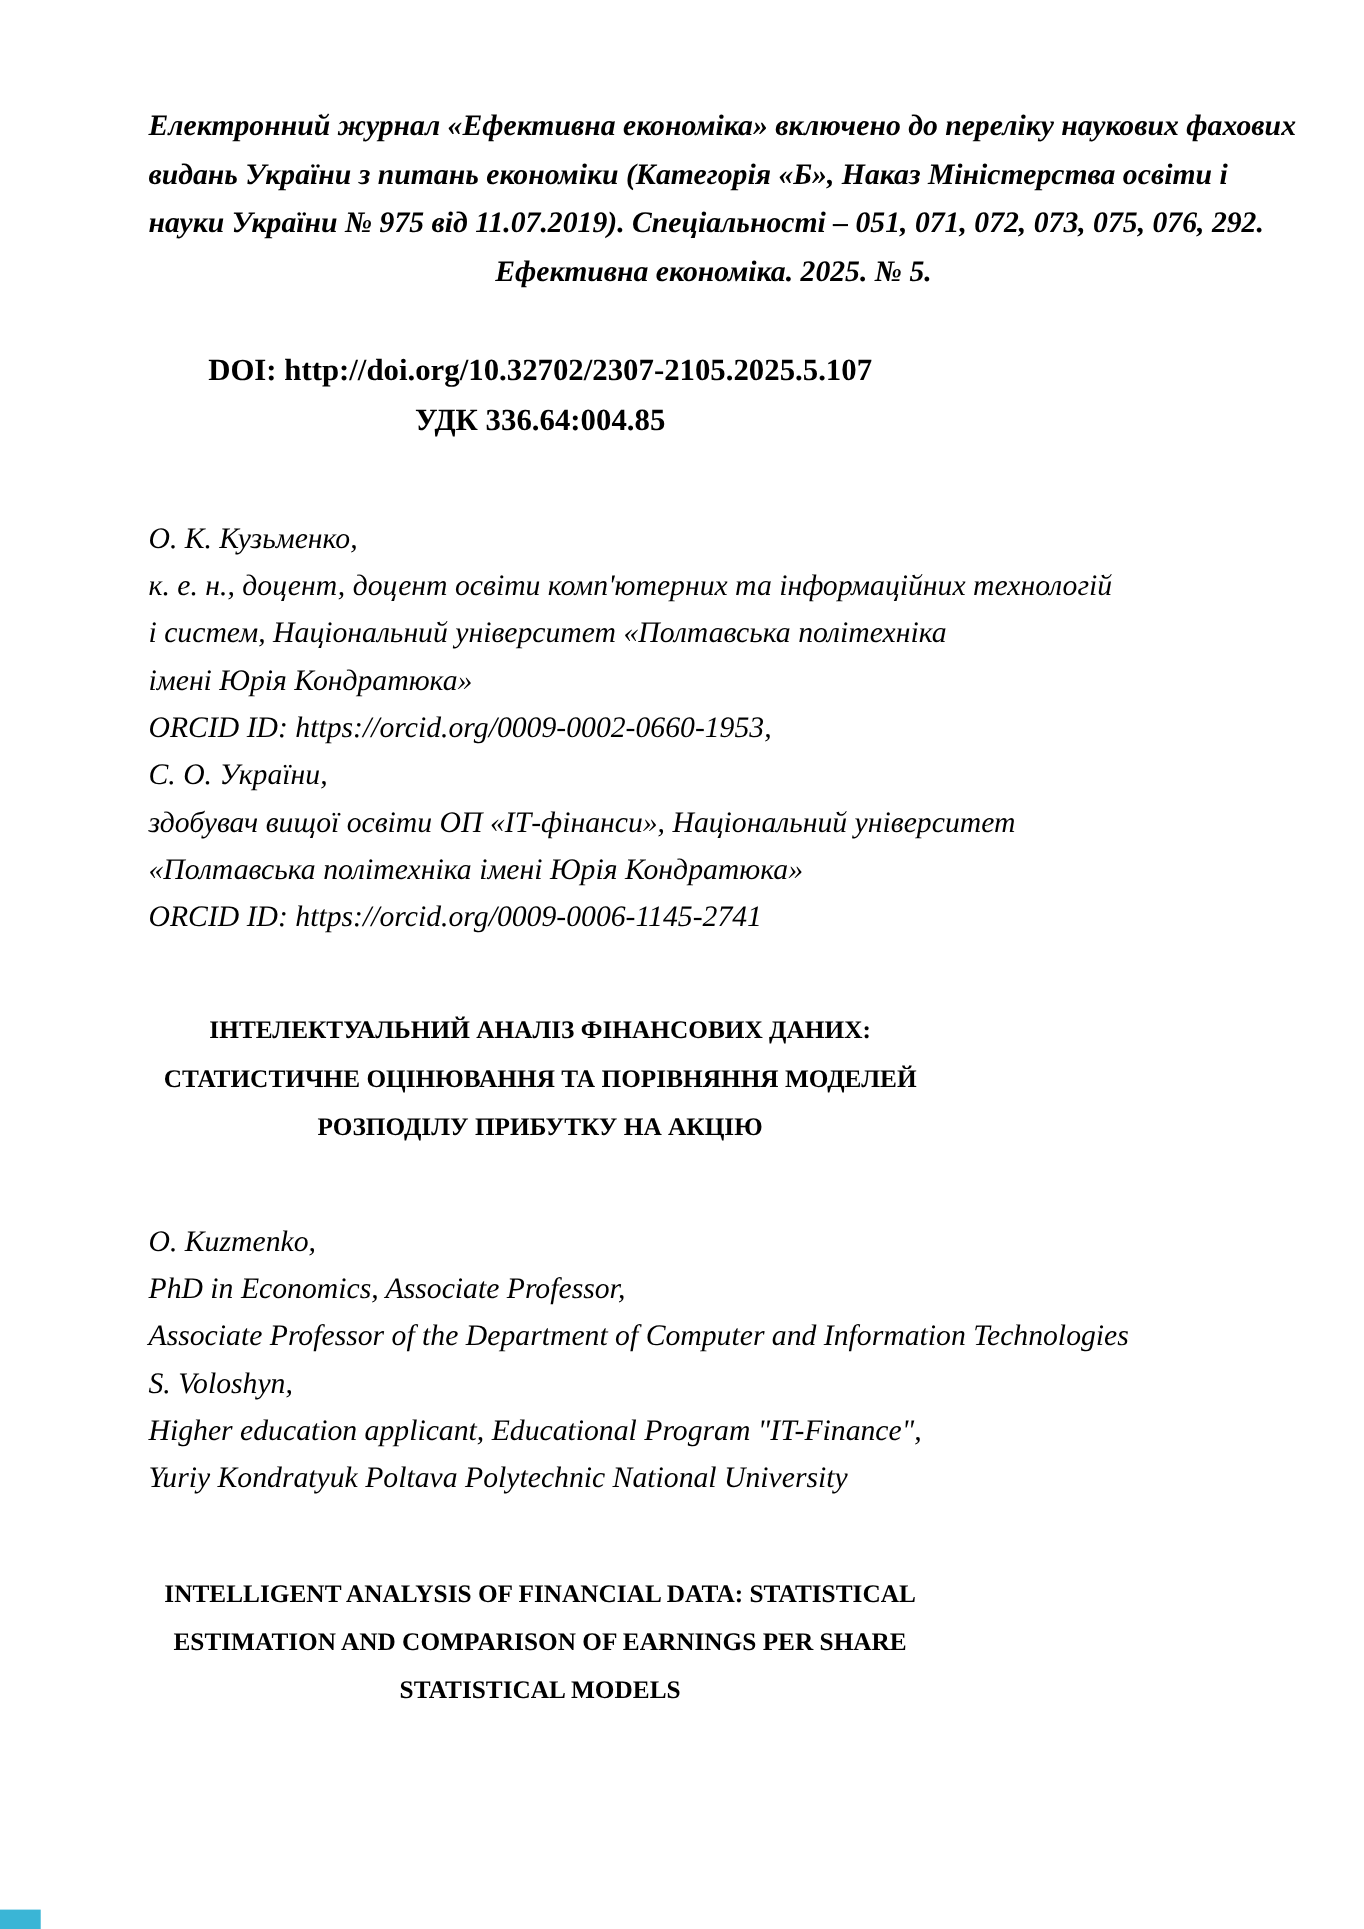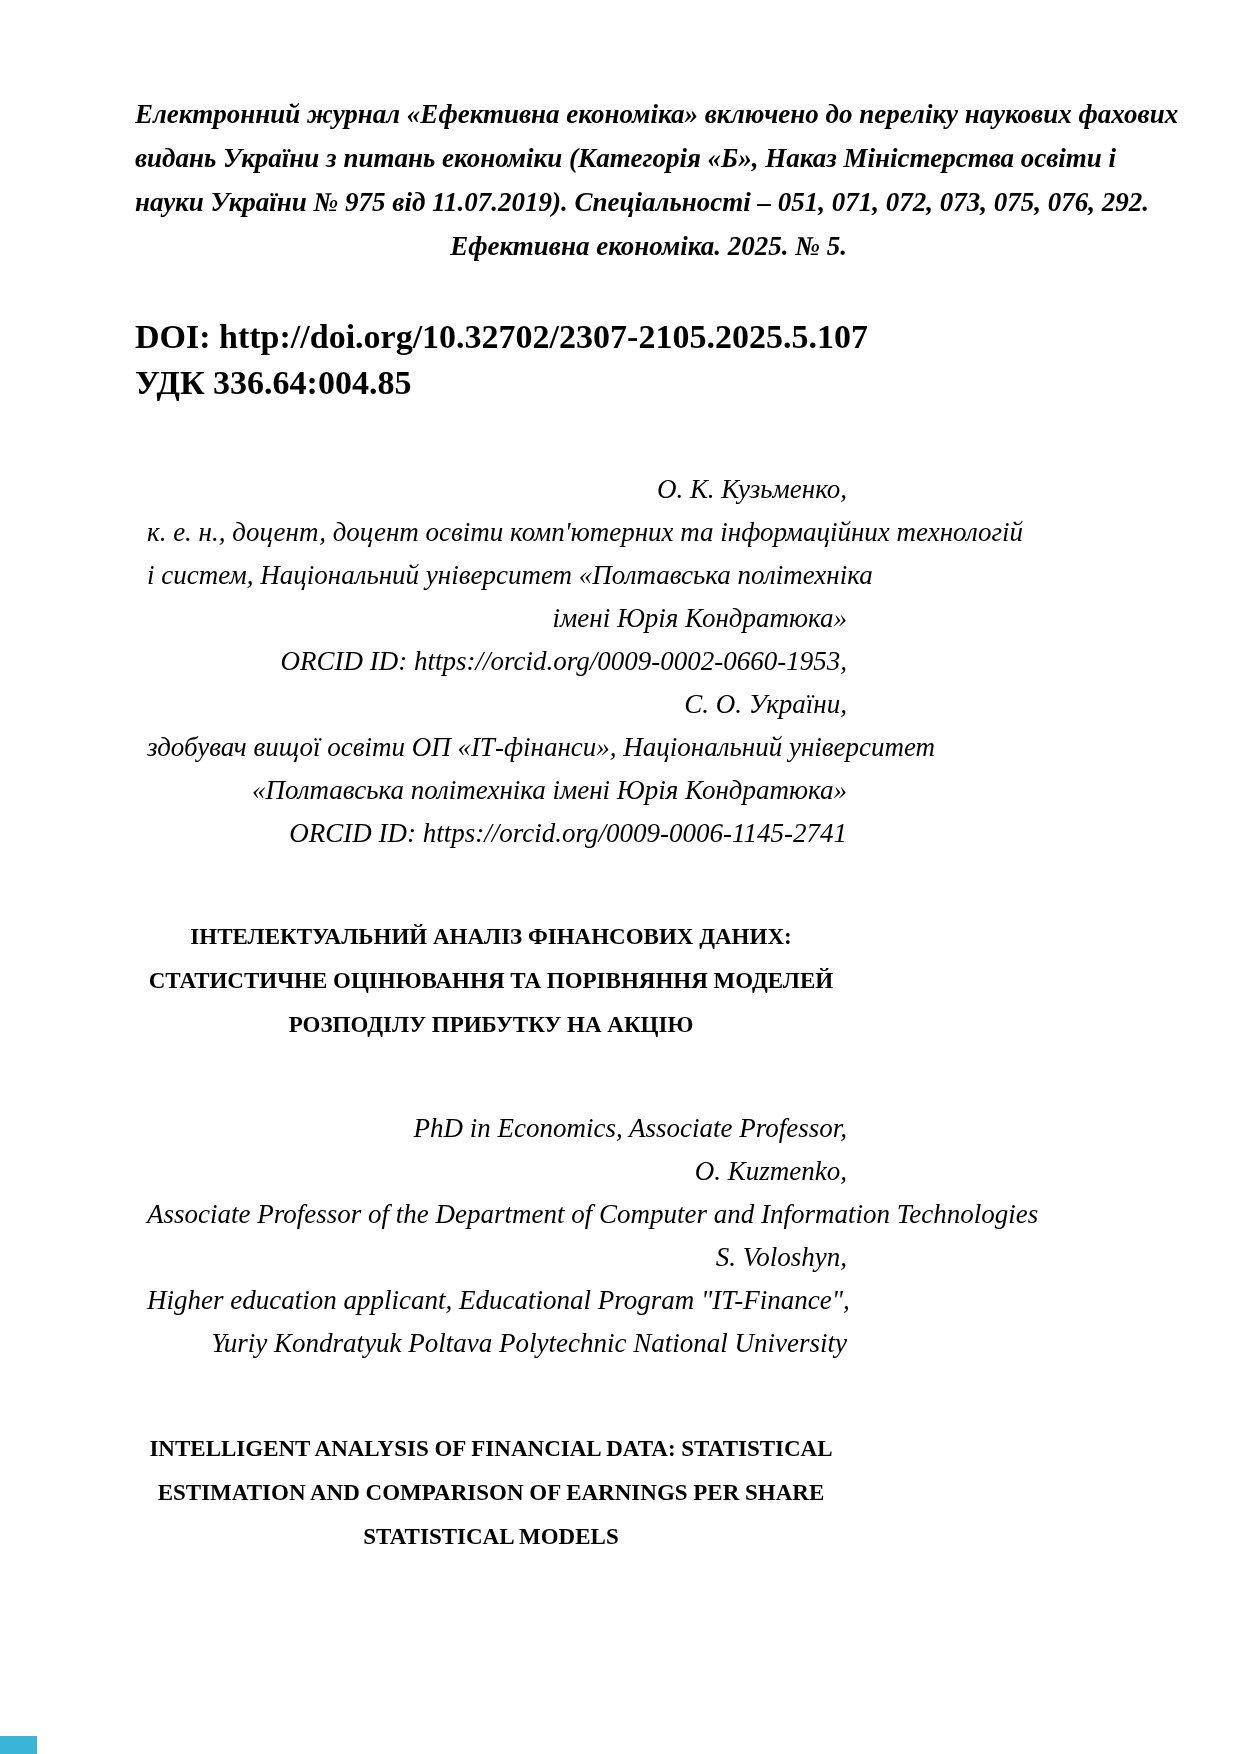"DOI:" .meta { font-size: 34px -> 28px; text-align: left -> center }
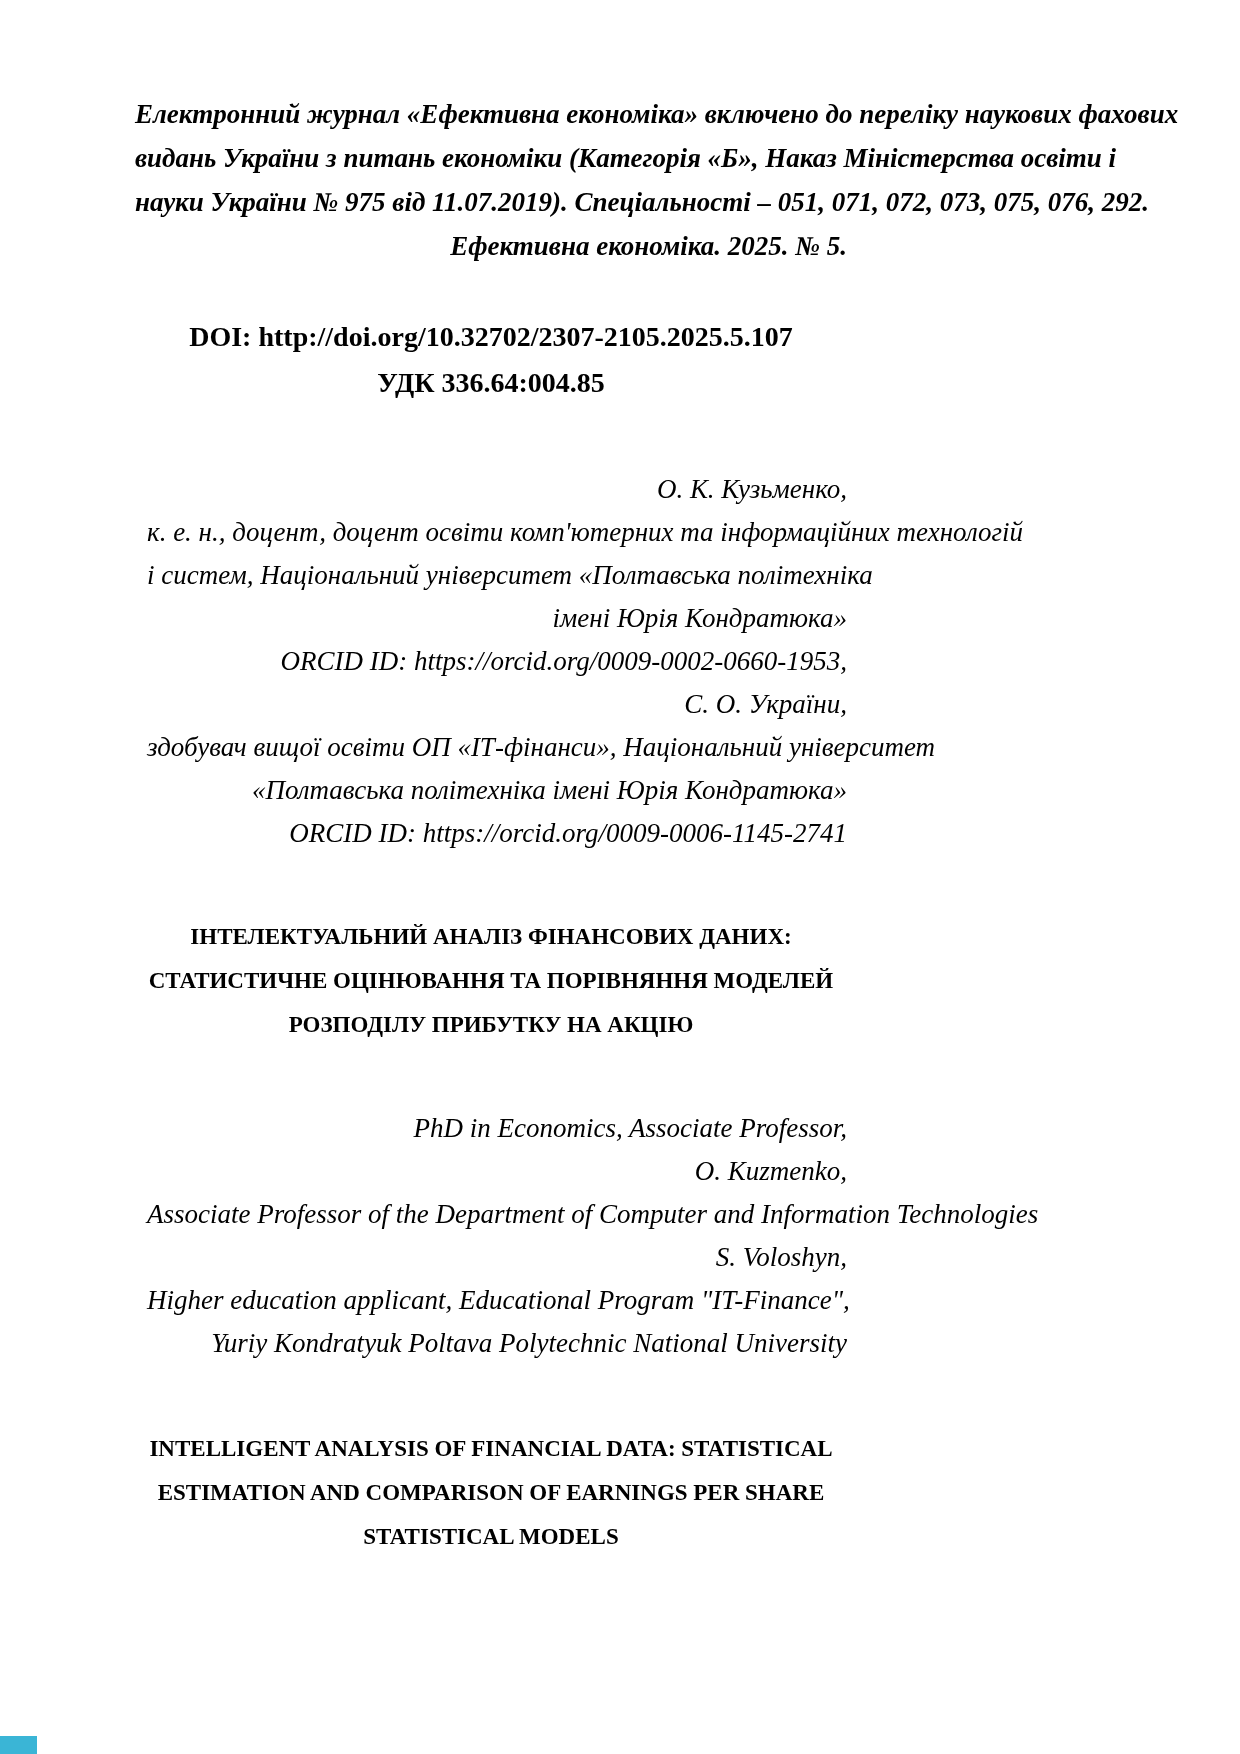"О. К. Кузьменко," .authors { margin-left: 12px -> none; text-align: right -> left }
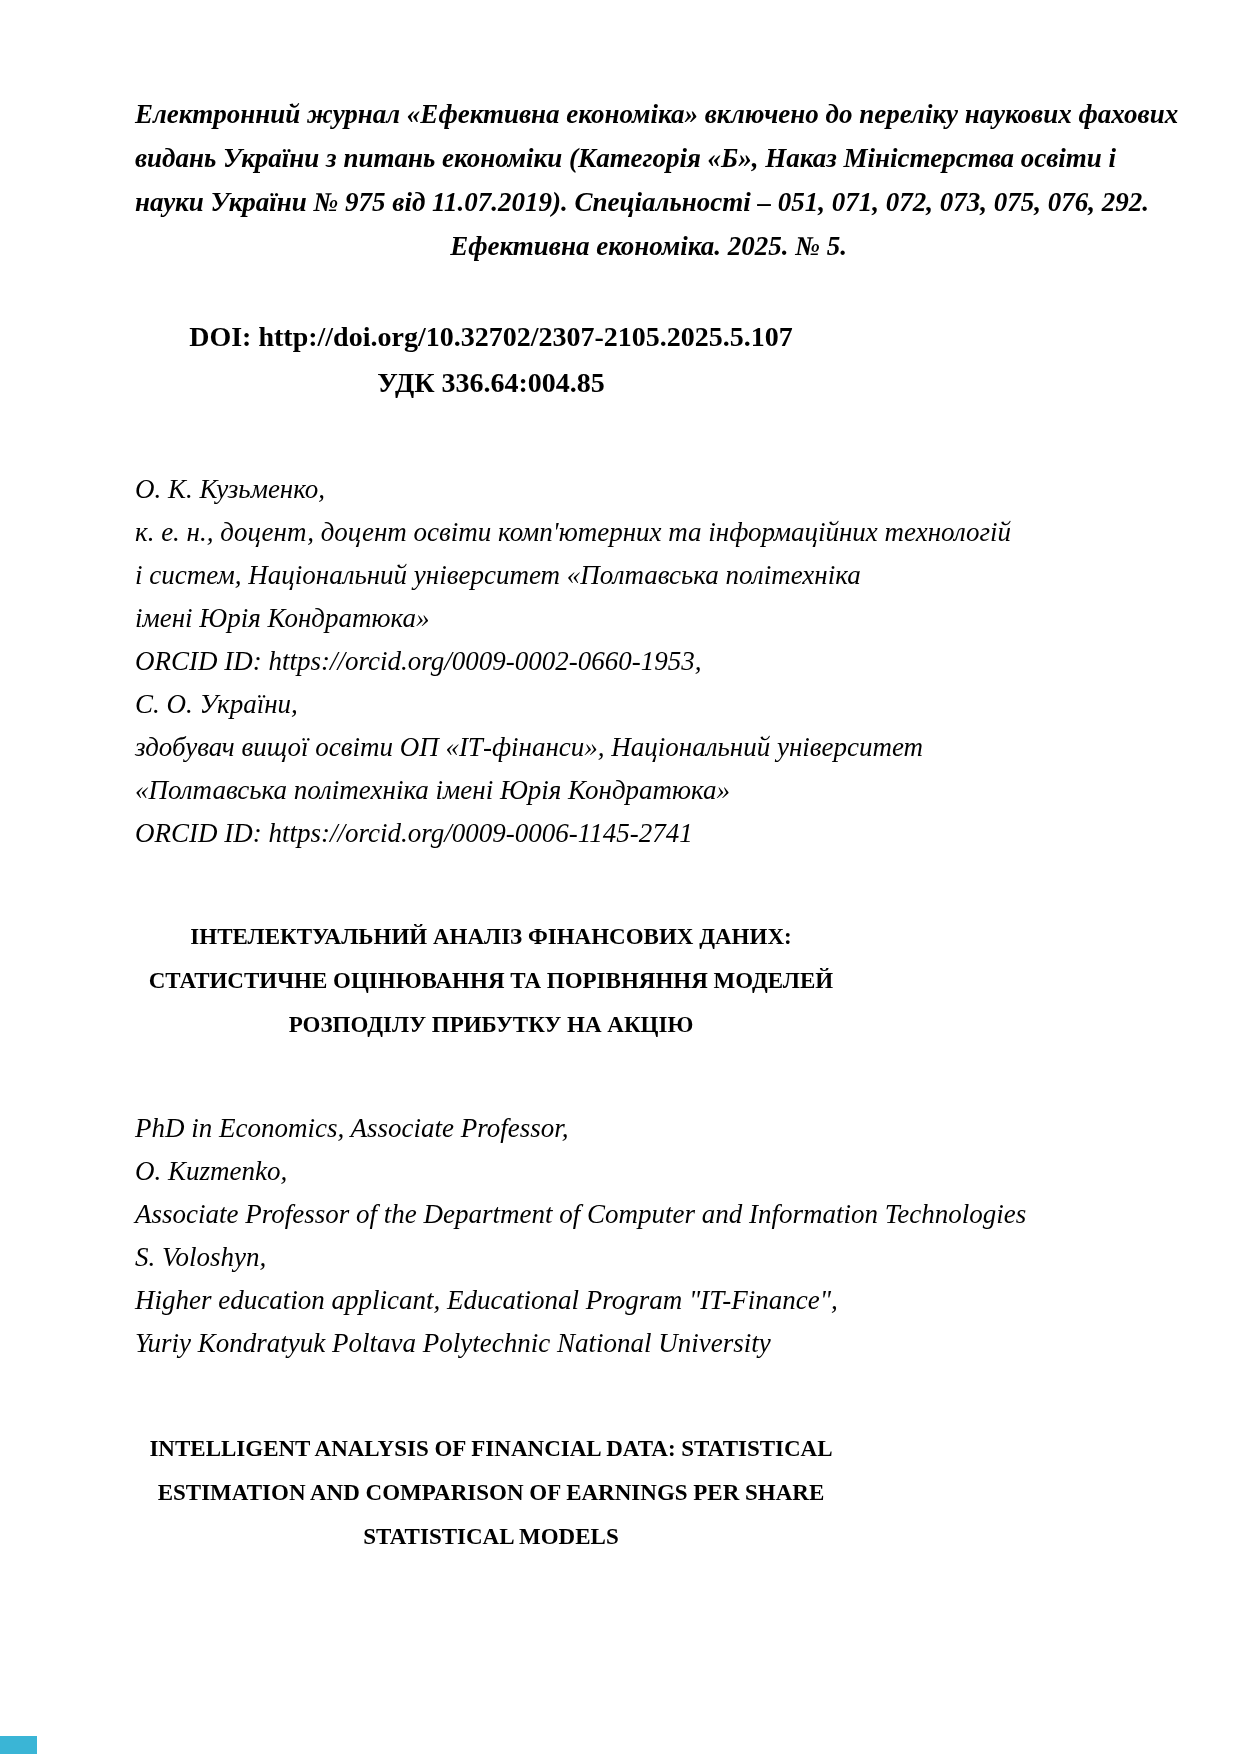"PhD in Economics, Associate Professor," div.line { order: before "O. Kuzmenko," -> after "O. Kuzmenko," }
